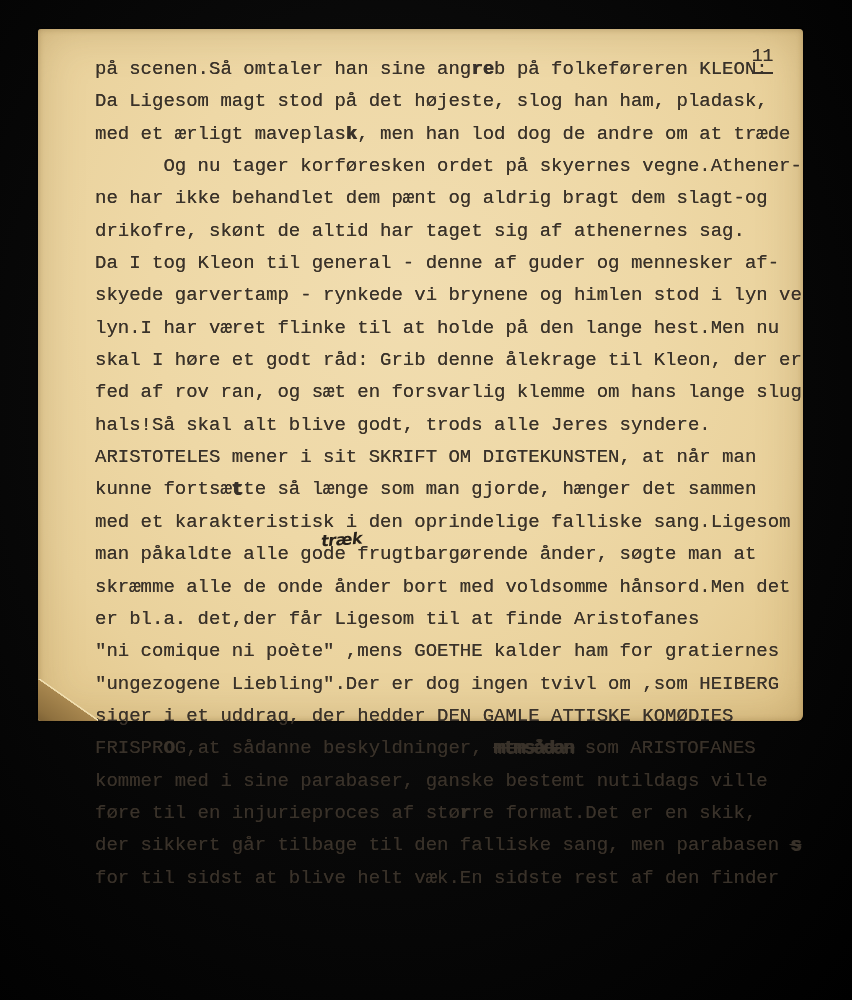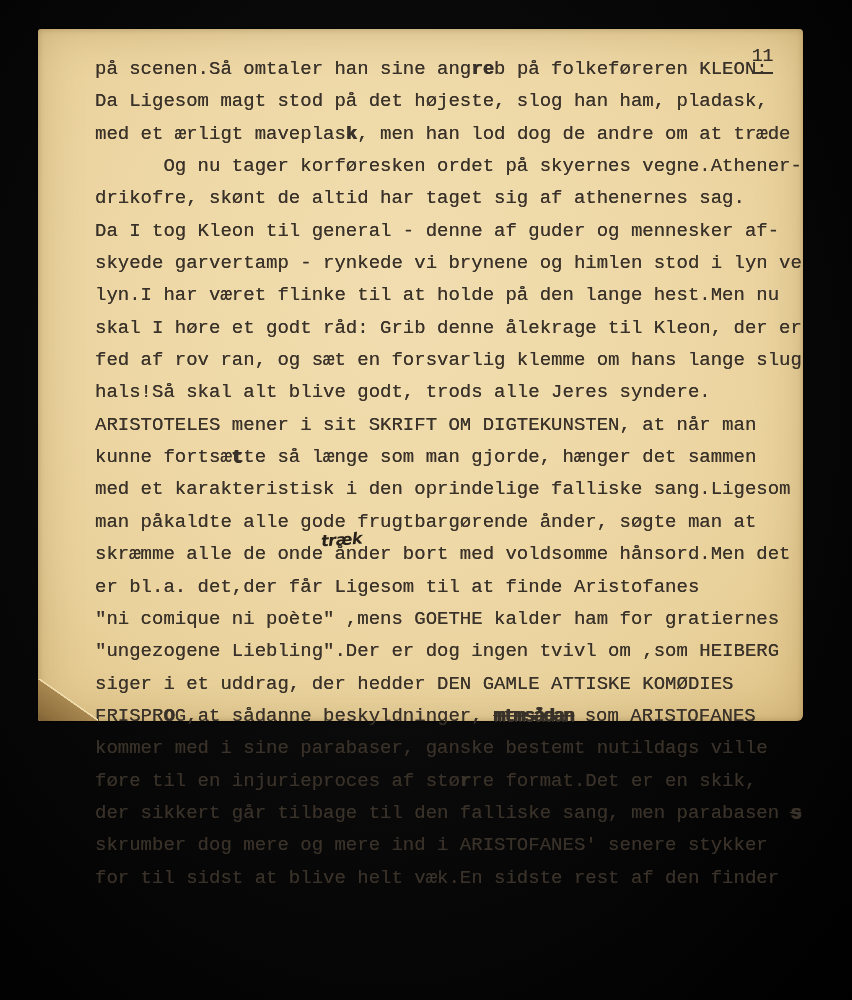"ne har ikke behandlet dem" div.line { html: none -> <div><span>ne har ikke behandlet dem pænt og aldrig bragt dem slagt-og</span></div> }
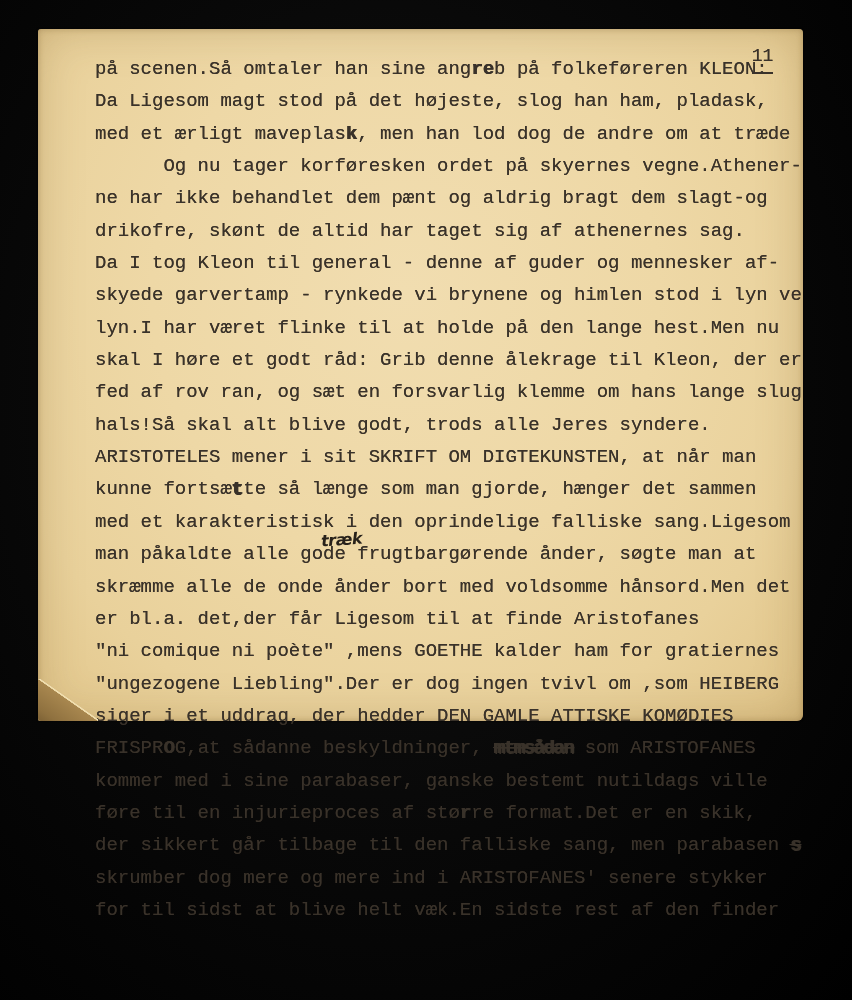"skrumber dog mere og mere" div.line { html: <div><span>skrumber dog mere og mere ind i ARISTOFANES' senere stykker</span></div> -> none }
